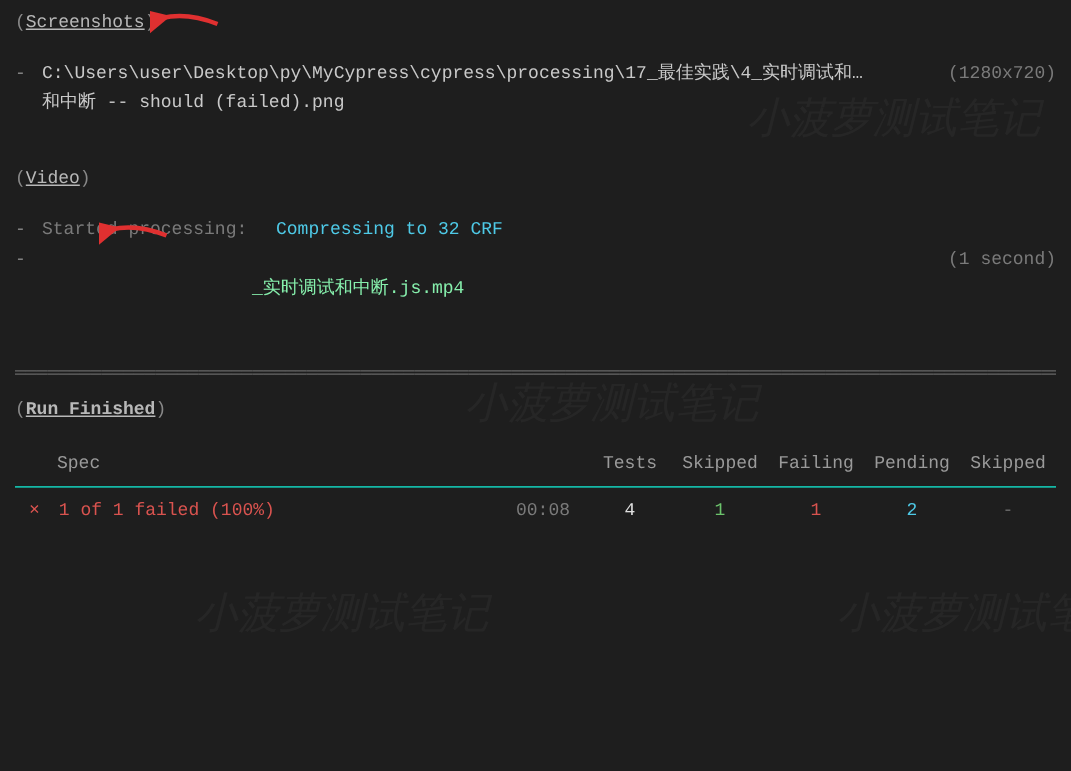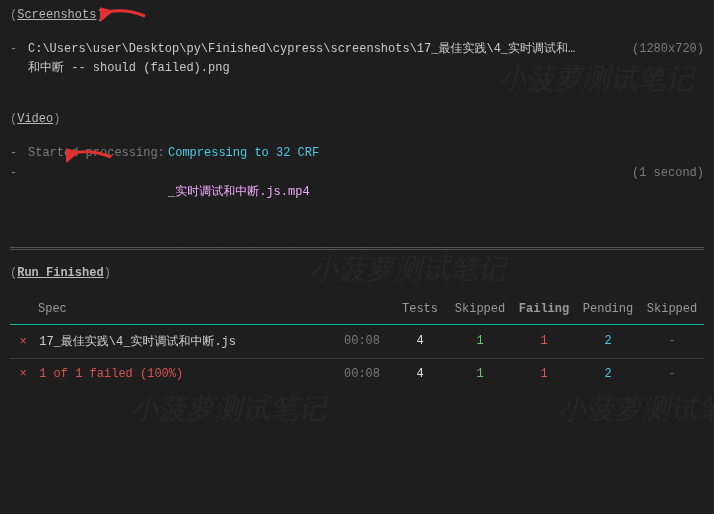"C:\Users\user\Desktop\py\Finished\cypres" span.path { text: Finished\cypress\screenshots -> MyCypress\cypress\processing }
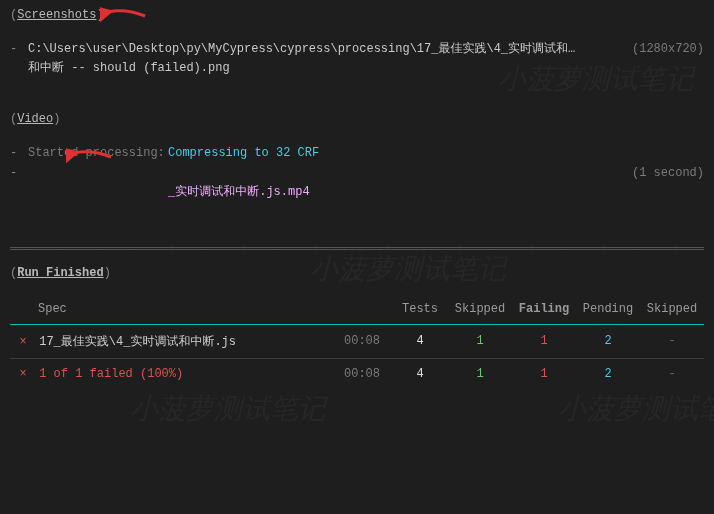"Compressing to 32 CRF" .cyan { margin-left: none -> 16px }
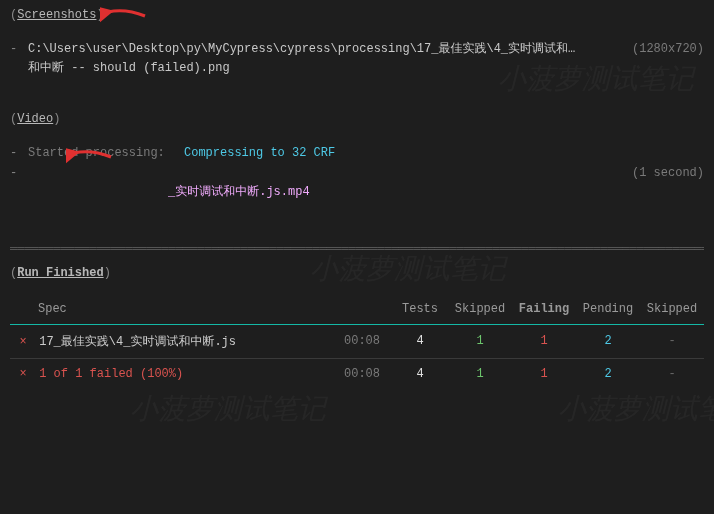"_实时调试和中断.js.mp4" .indent-cont { color: #f0abfc -> #86efac }
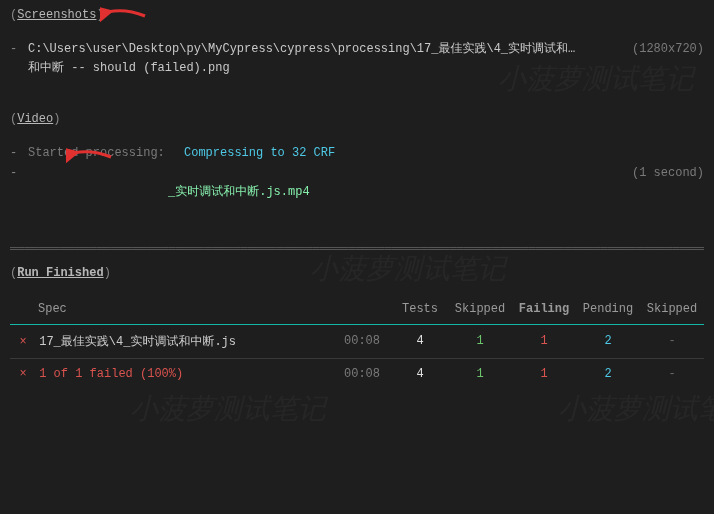"Failing" th { font-weight: bold -> none }
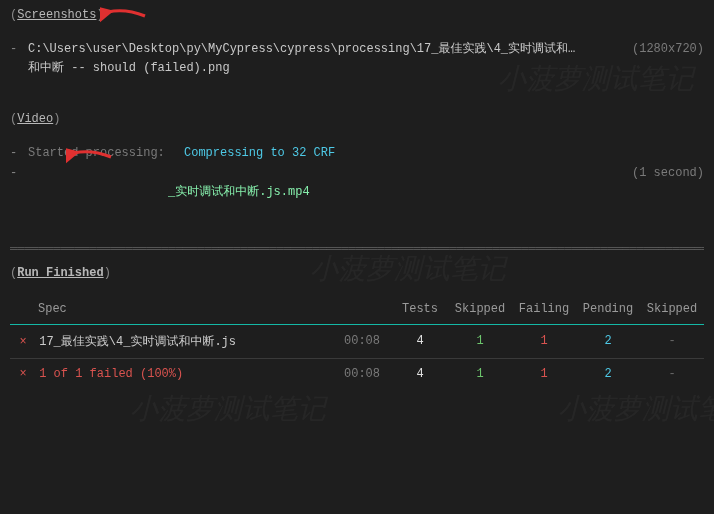"× 17_最佳实践\4_实时调试和中断.js" tr.row-sep { html: <tr> <td> <span>×</span> <span>17_最佳实践\4_实时调试和中断.js</span> </td> <td>00:08</td> <td>4</td> <td>1</td> <td>1</td> <td>2</td> <td>-</td> </tr> -> none }
